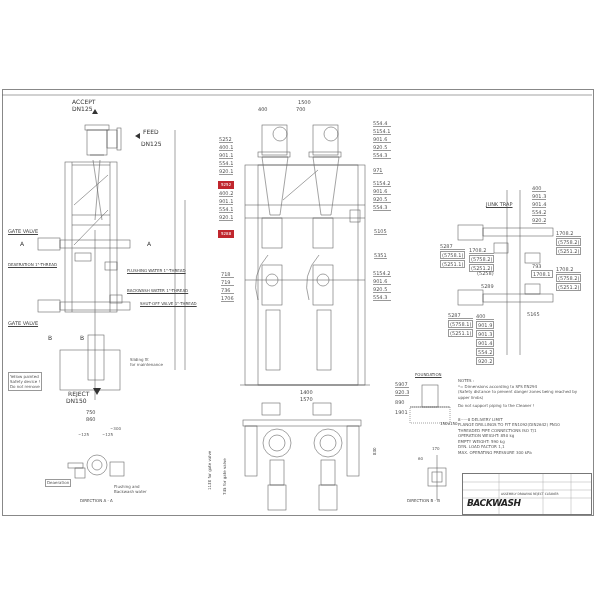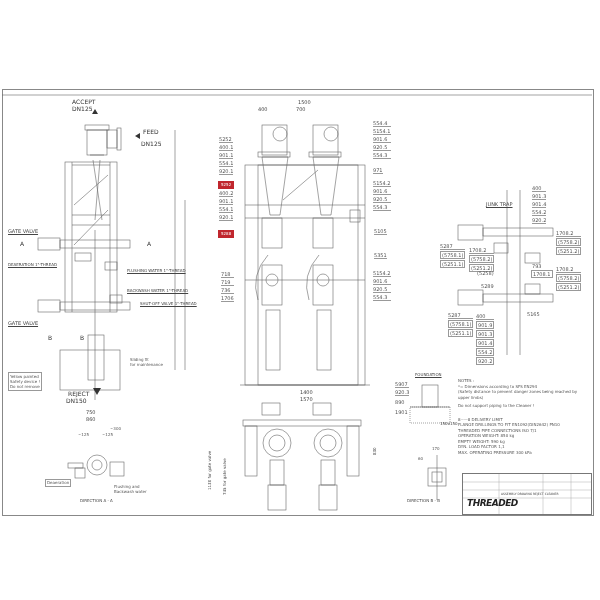"THREADED" div.logo { text: THREADED -> BACKWASH }
